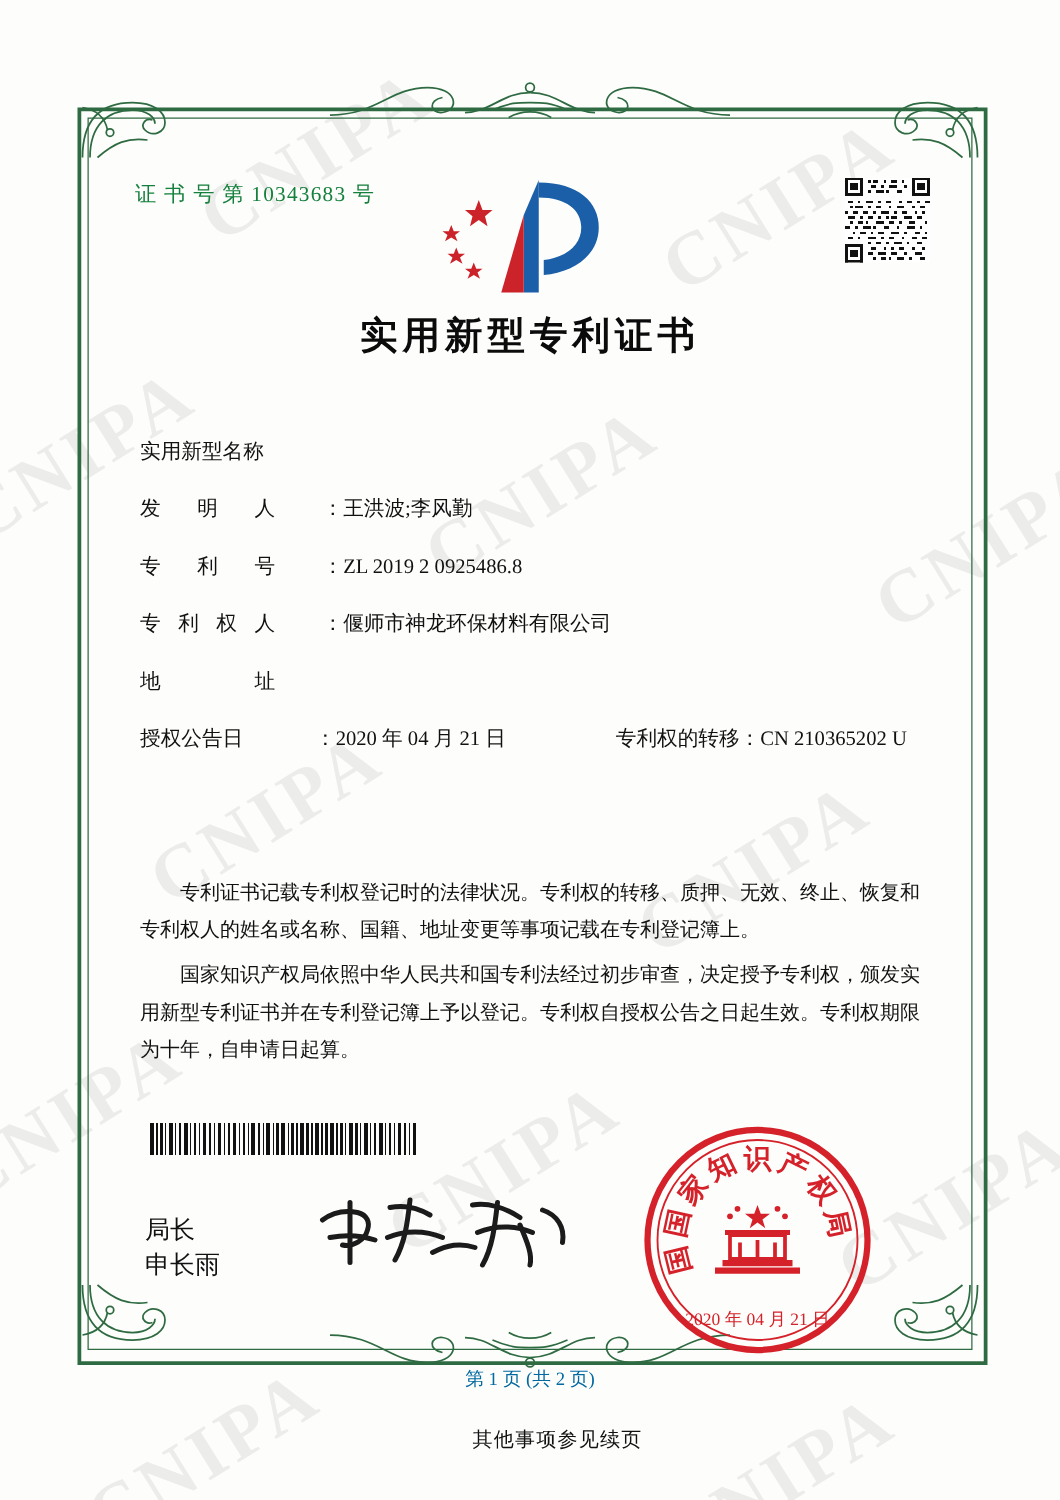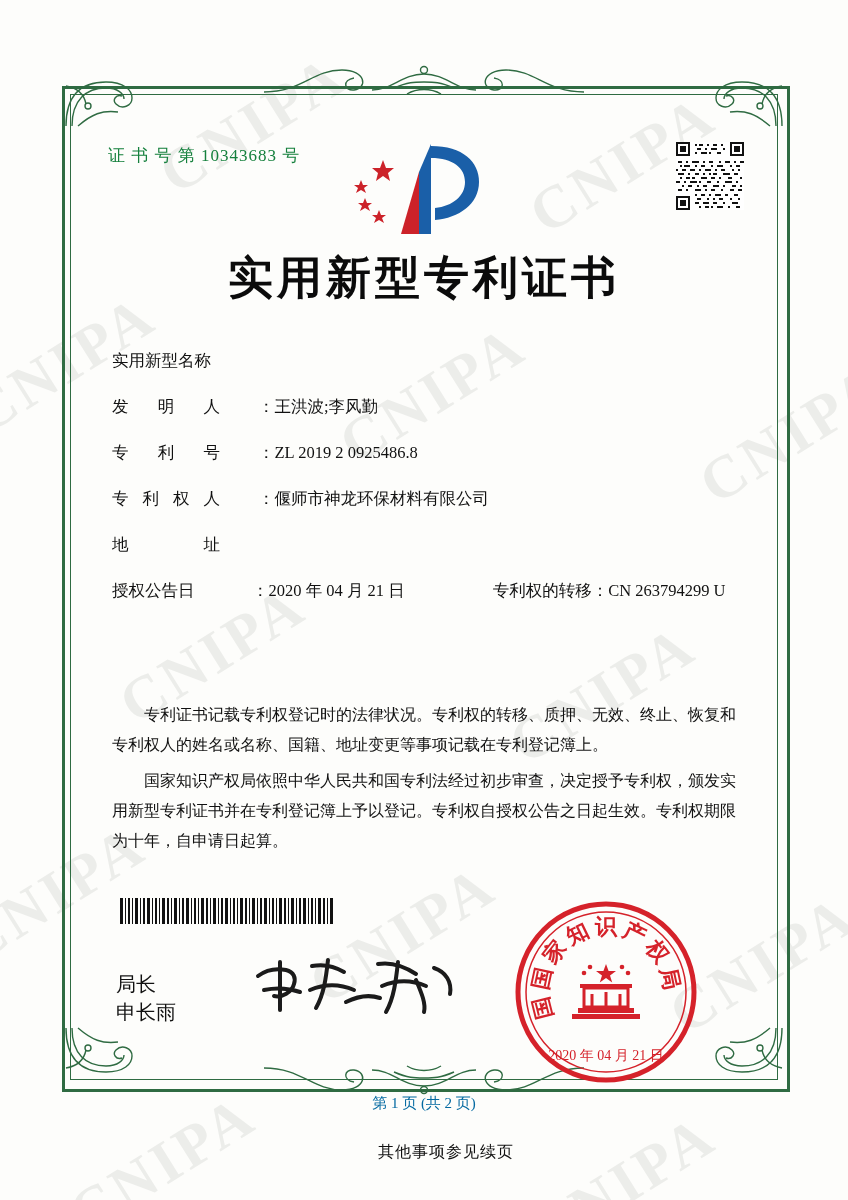"实用新型专利证书" .title { font-size: 45px -> 30px }
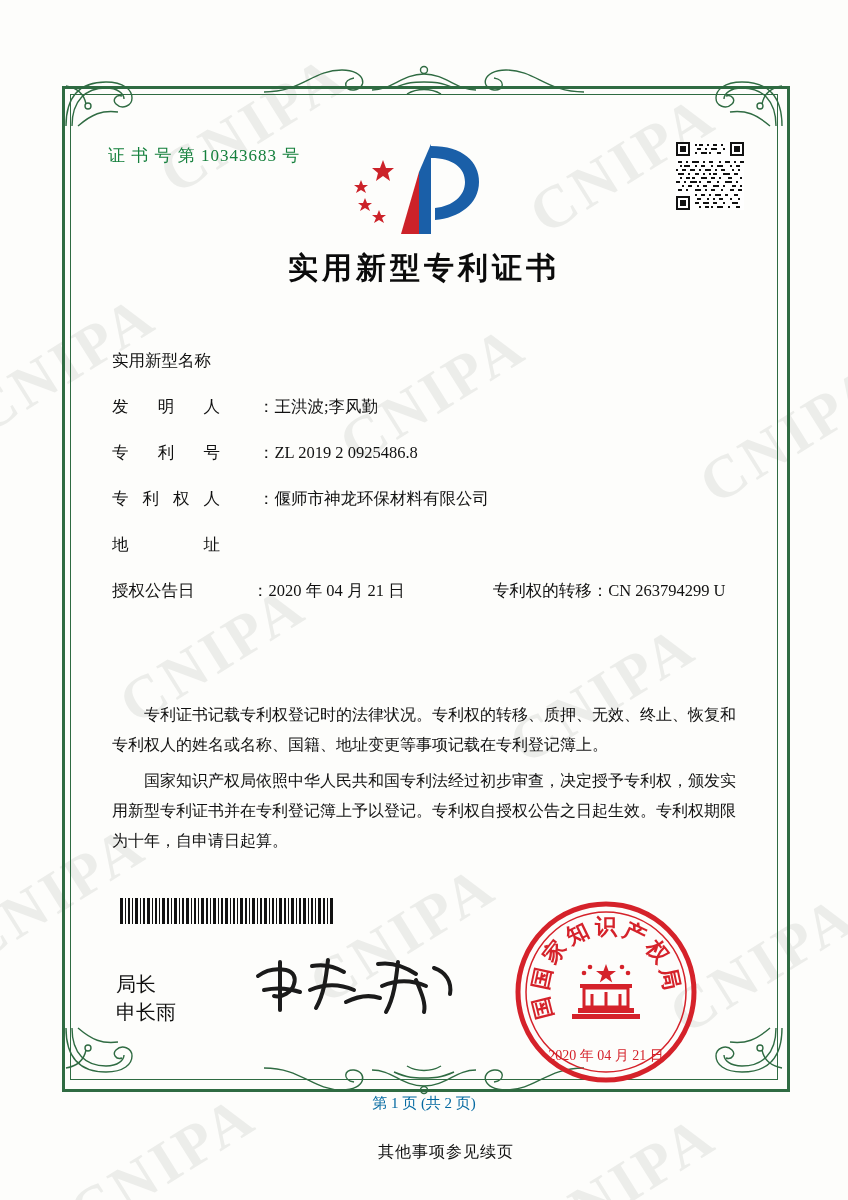"CN 263794299 U" span { text: 263794299 -> 210365202 }
